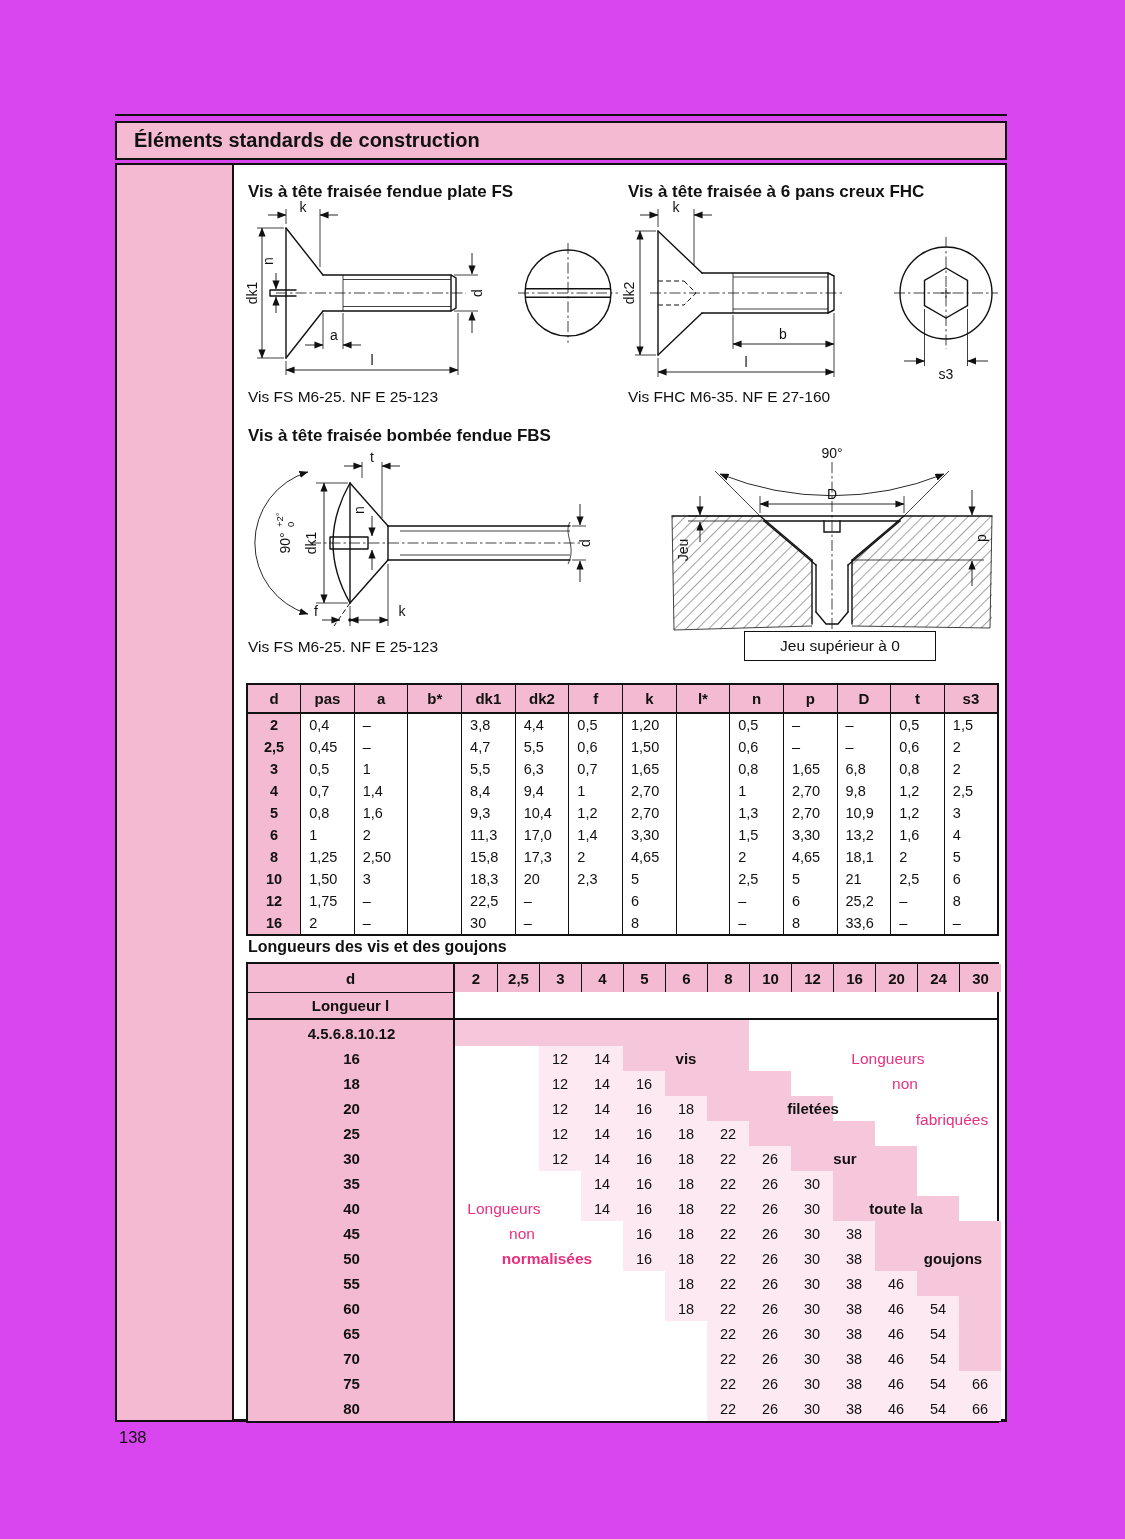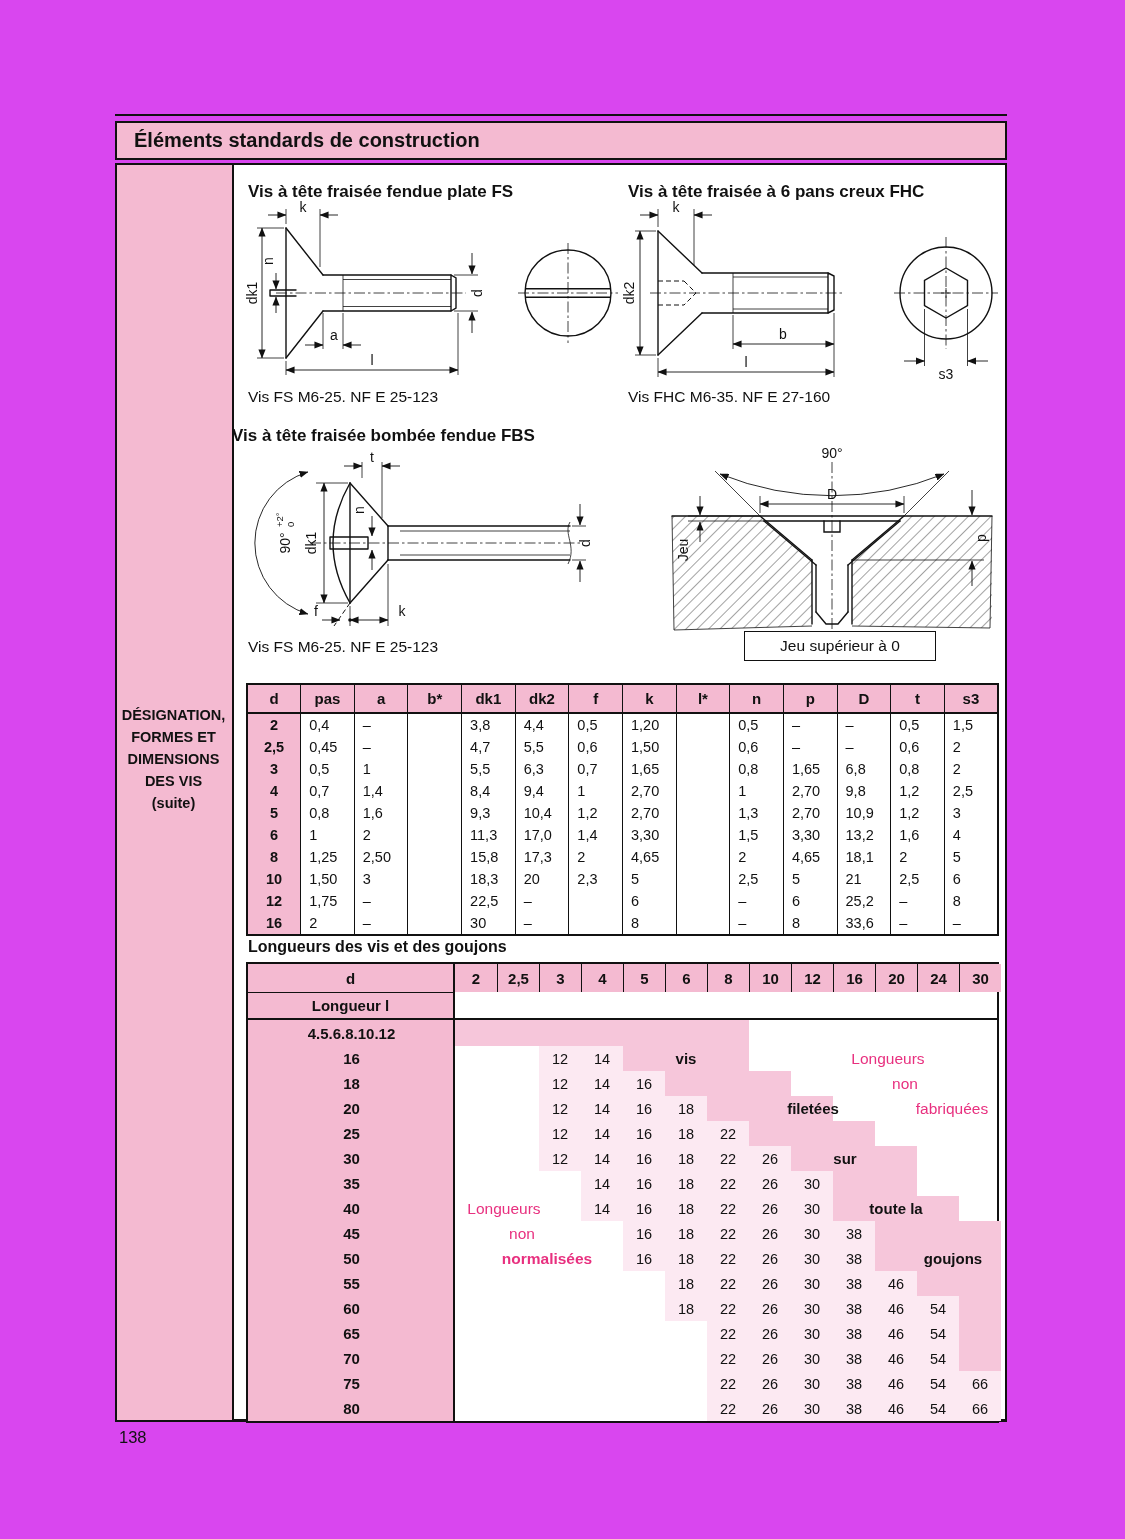"Vis à tête fraisée bombée" div.abs { left: 232px -> 248px }
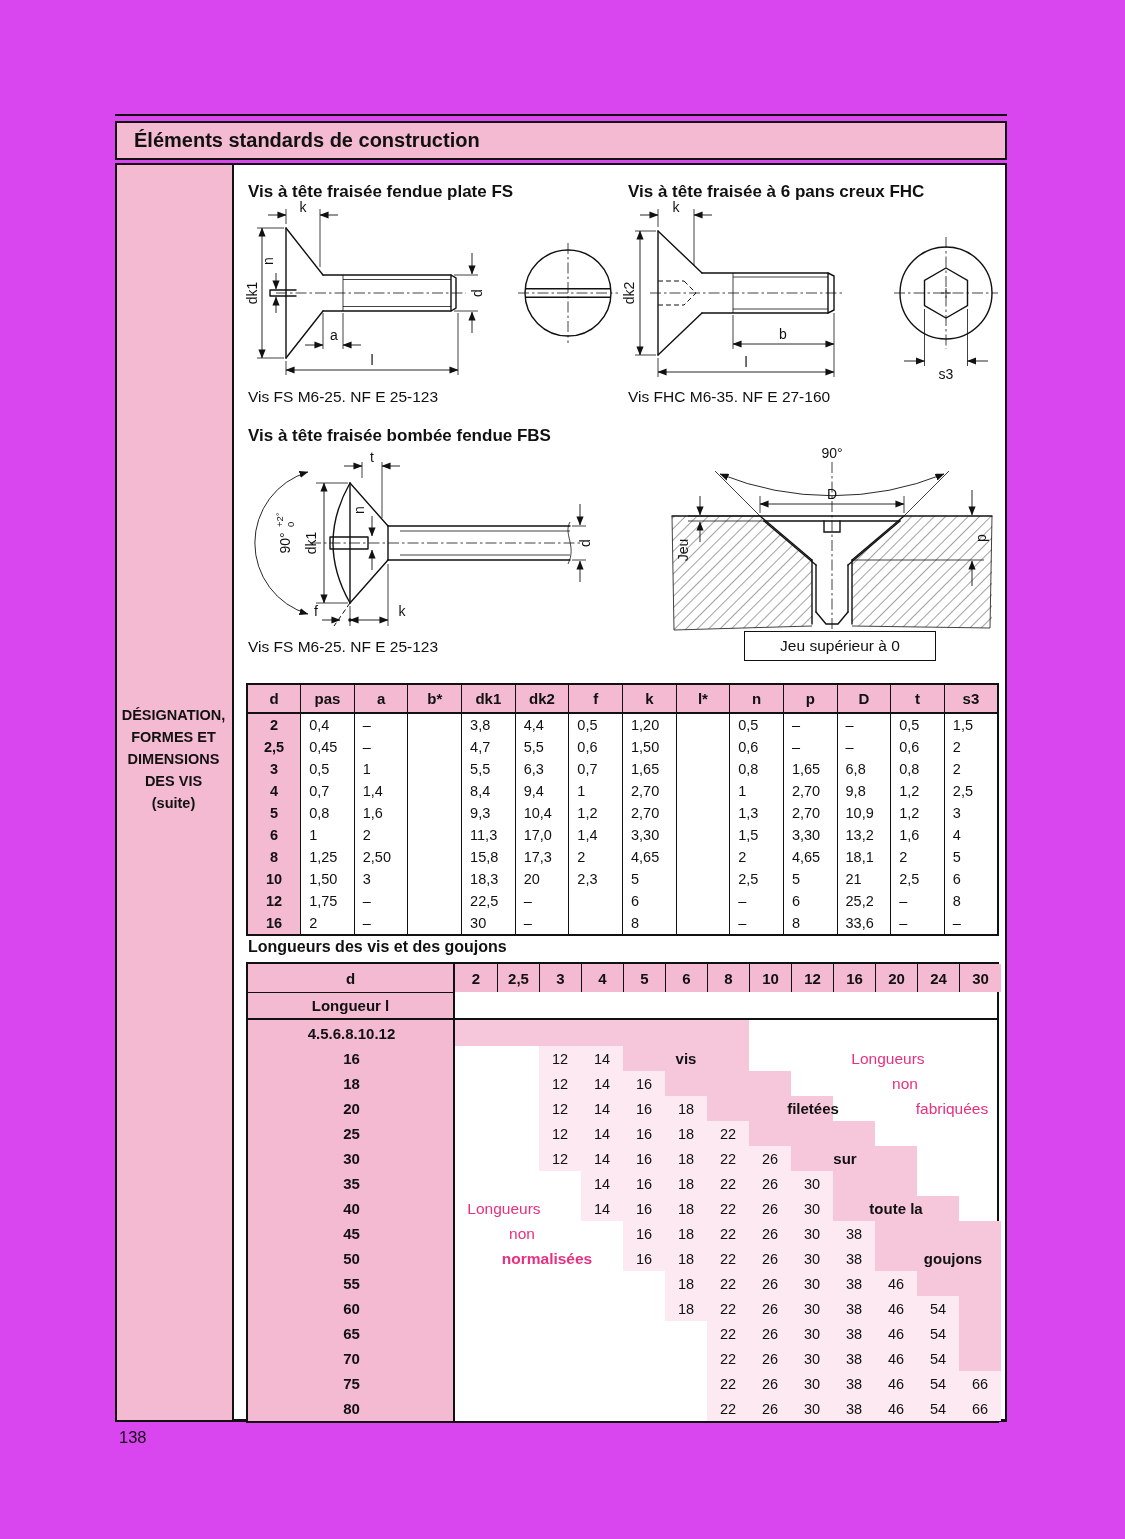"DÉSIGNATION," div.abs { html: <div> <div>DÉSIGNATION,</div> <div>FORMES ET</div> <div>DIMENSIONS</div> <div>DES VIS</div> <div>(suite)</div> </div> -> none }
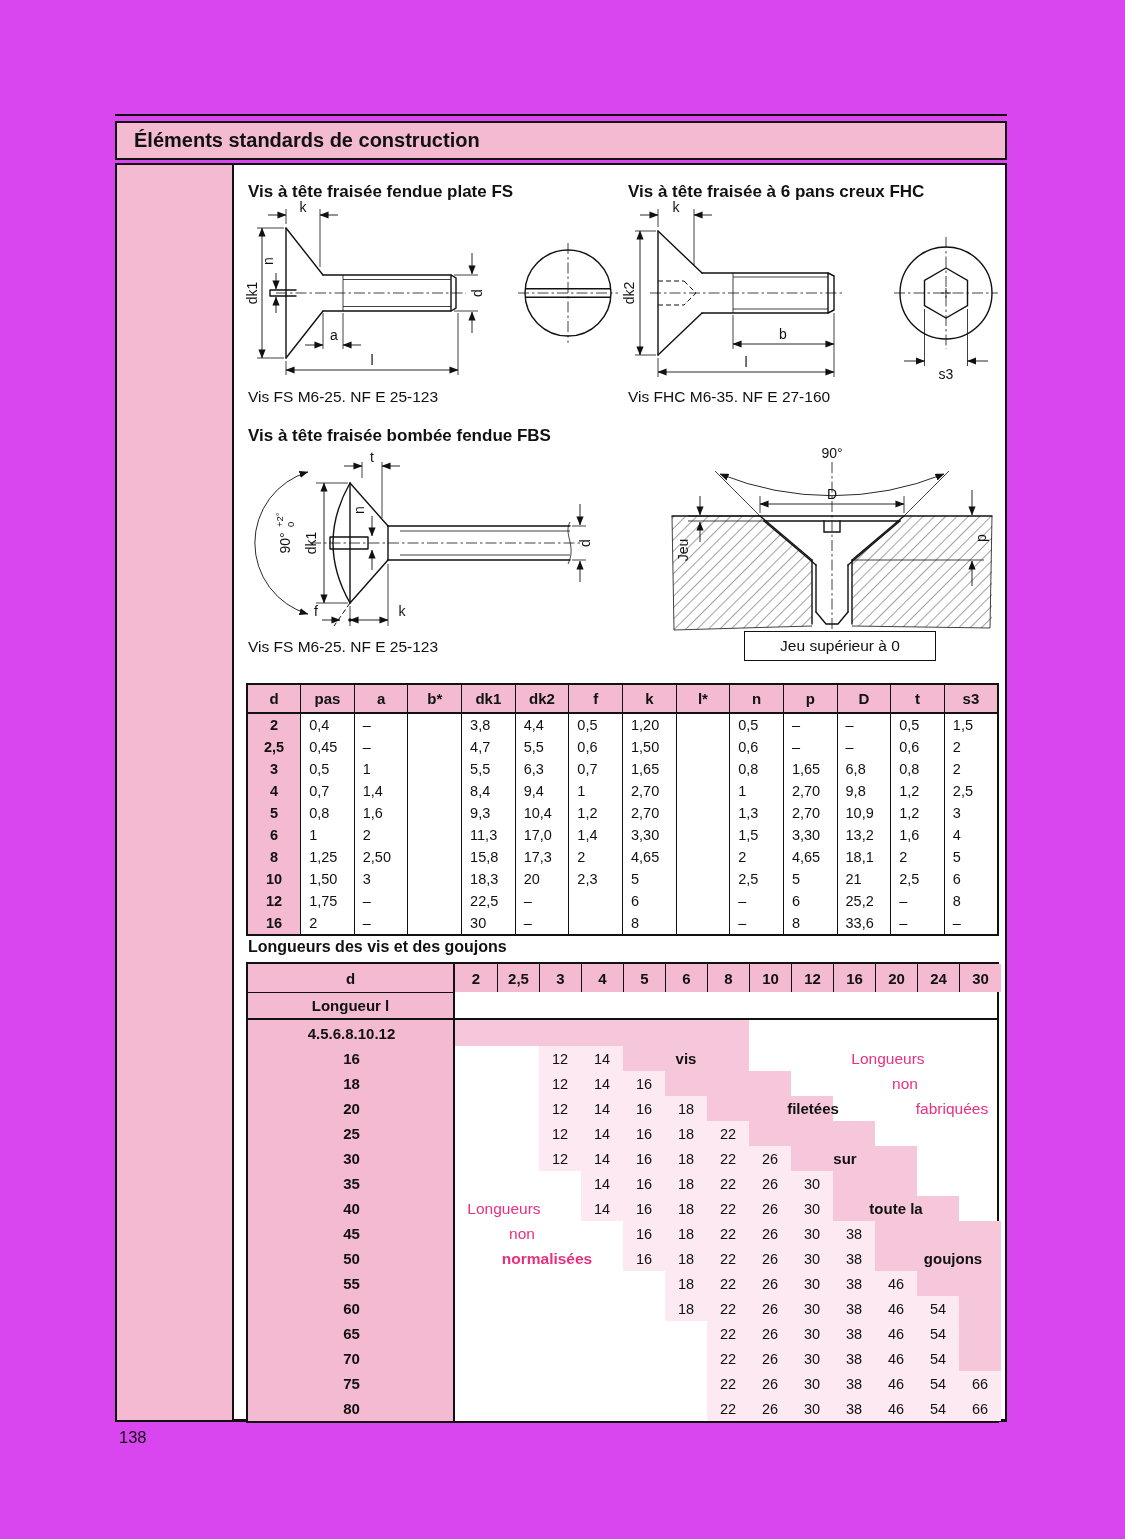"fabriquées" div.note { top: 132px -> 143px }
